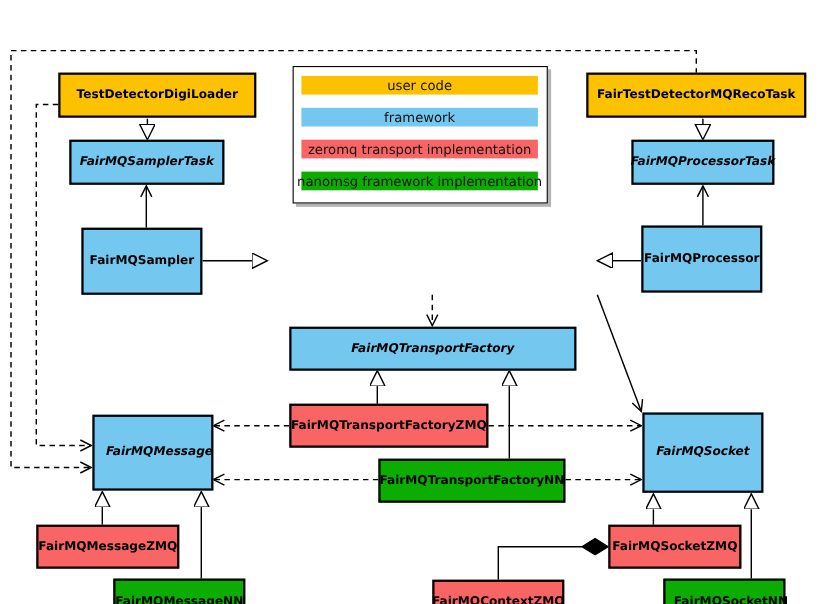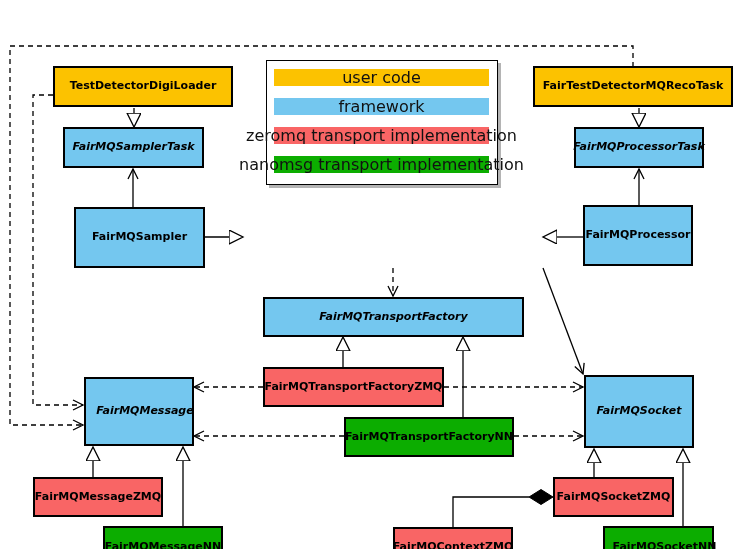"user code" .legend-bar { font-size: 16px -> 12px }
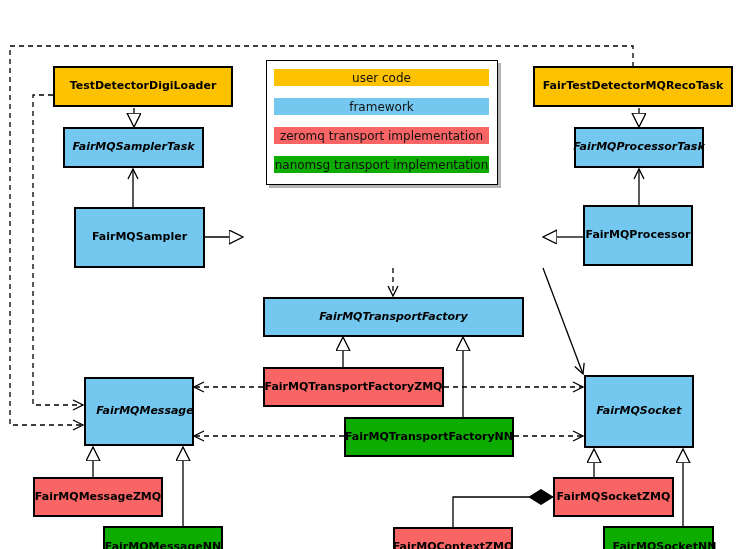"nanomsg transport implementation" span { text: transport -> framework }
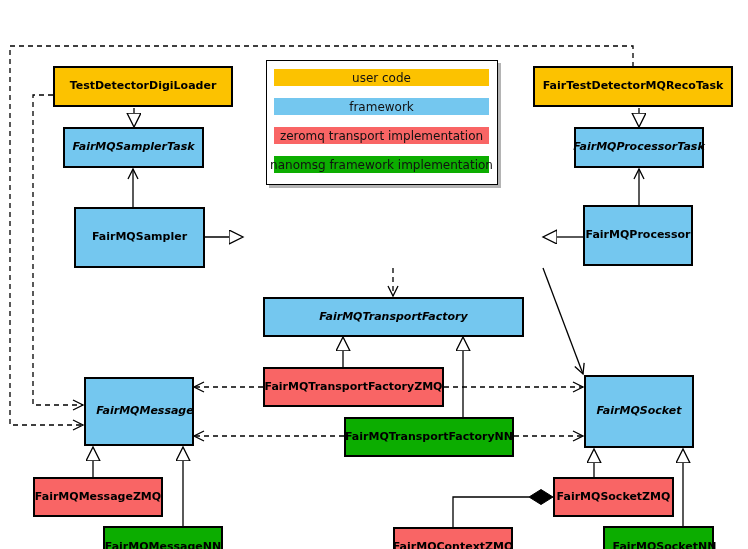"FairMQSampler" div.node { width: 131px -> 110px }
